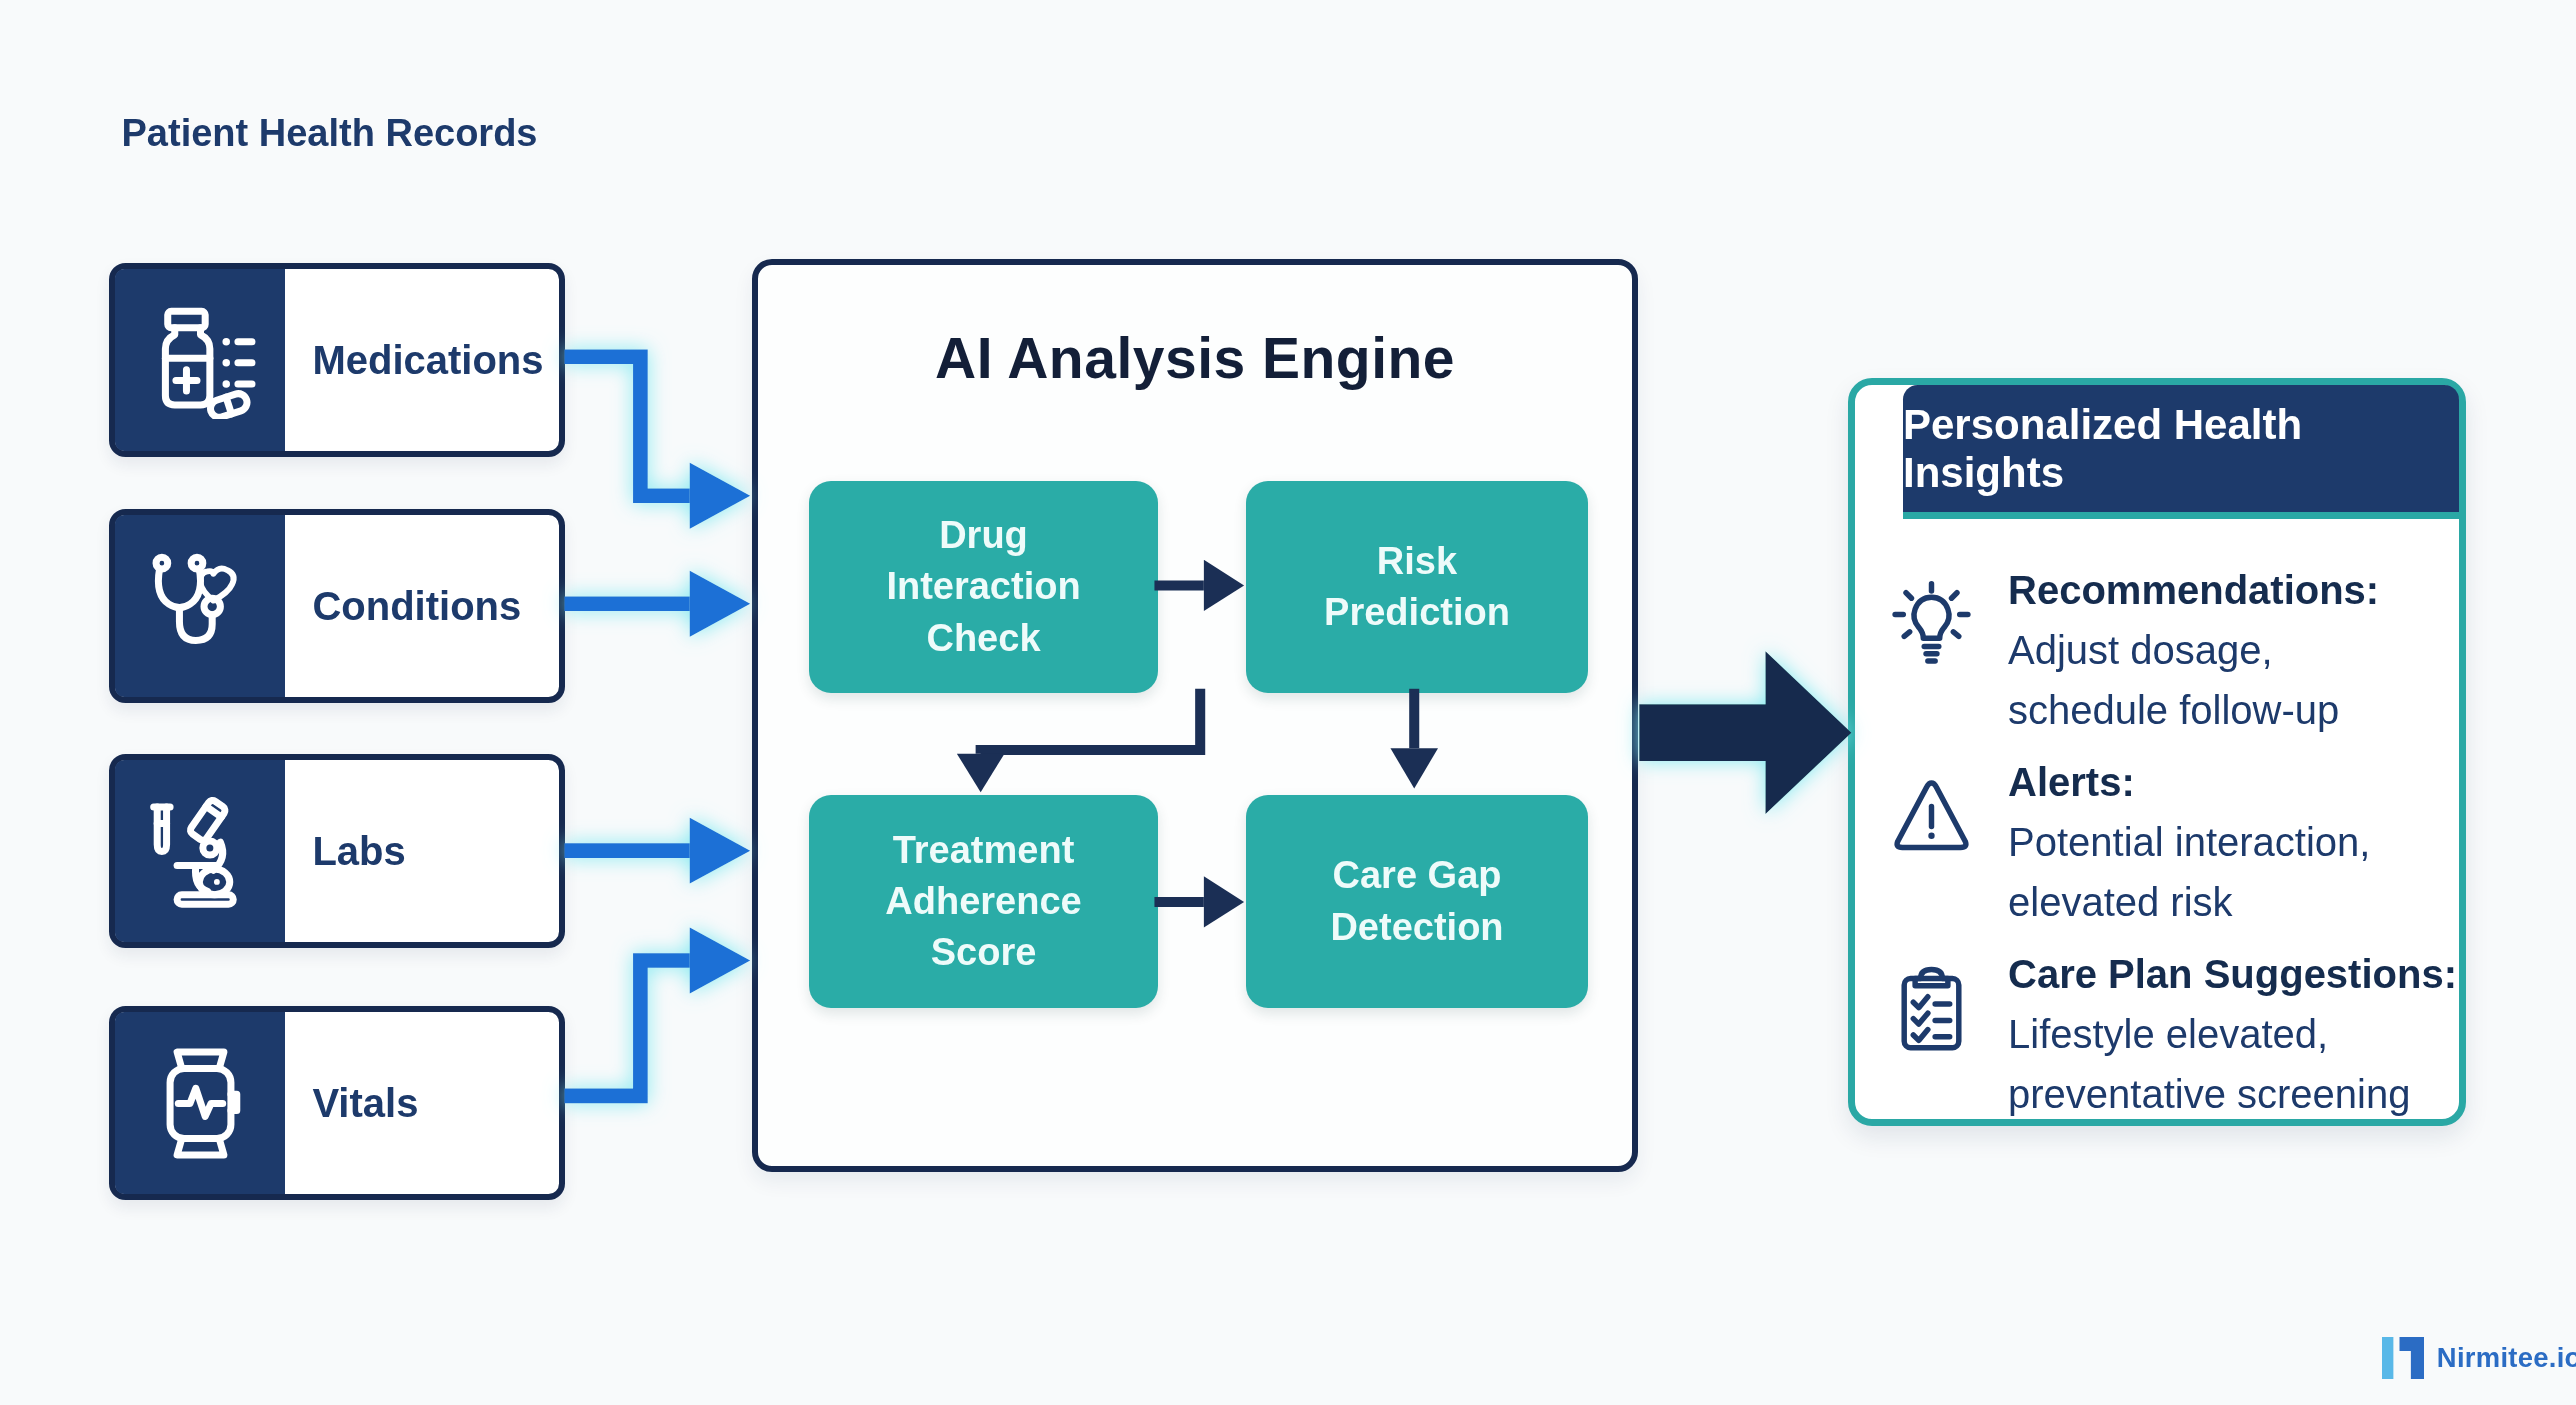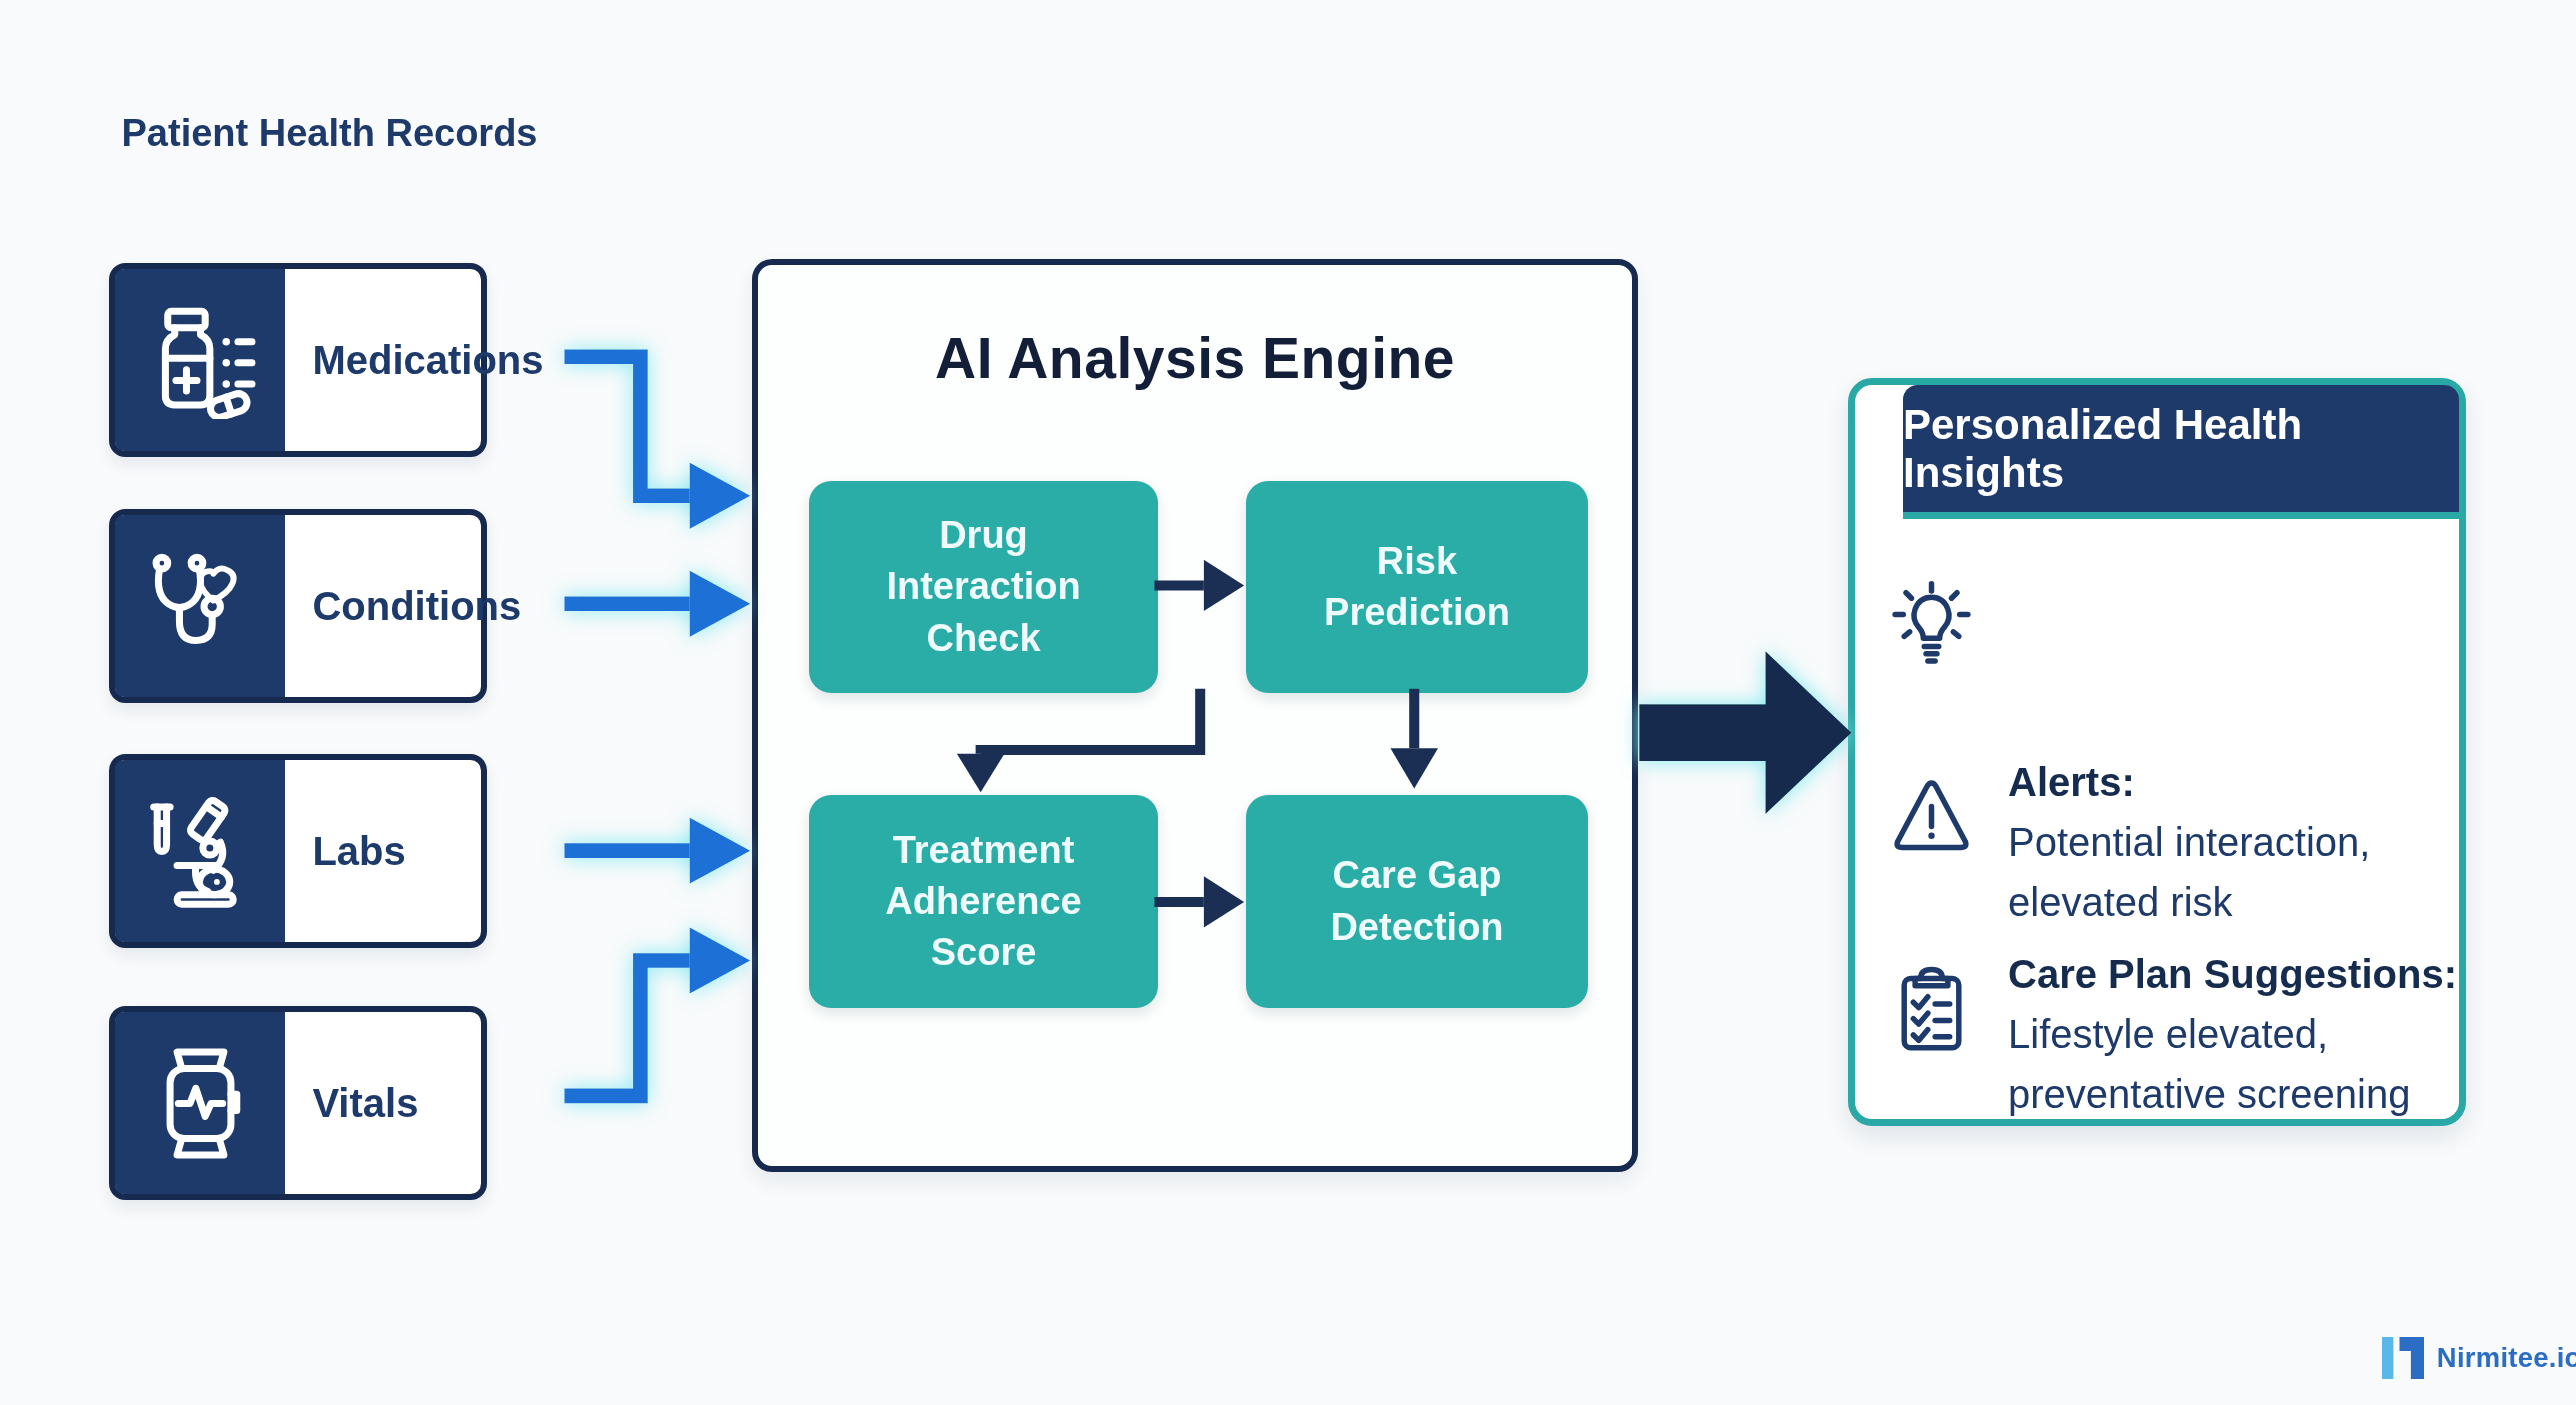"Medications" .src-box { width: 378px -> 456px }
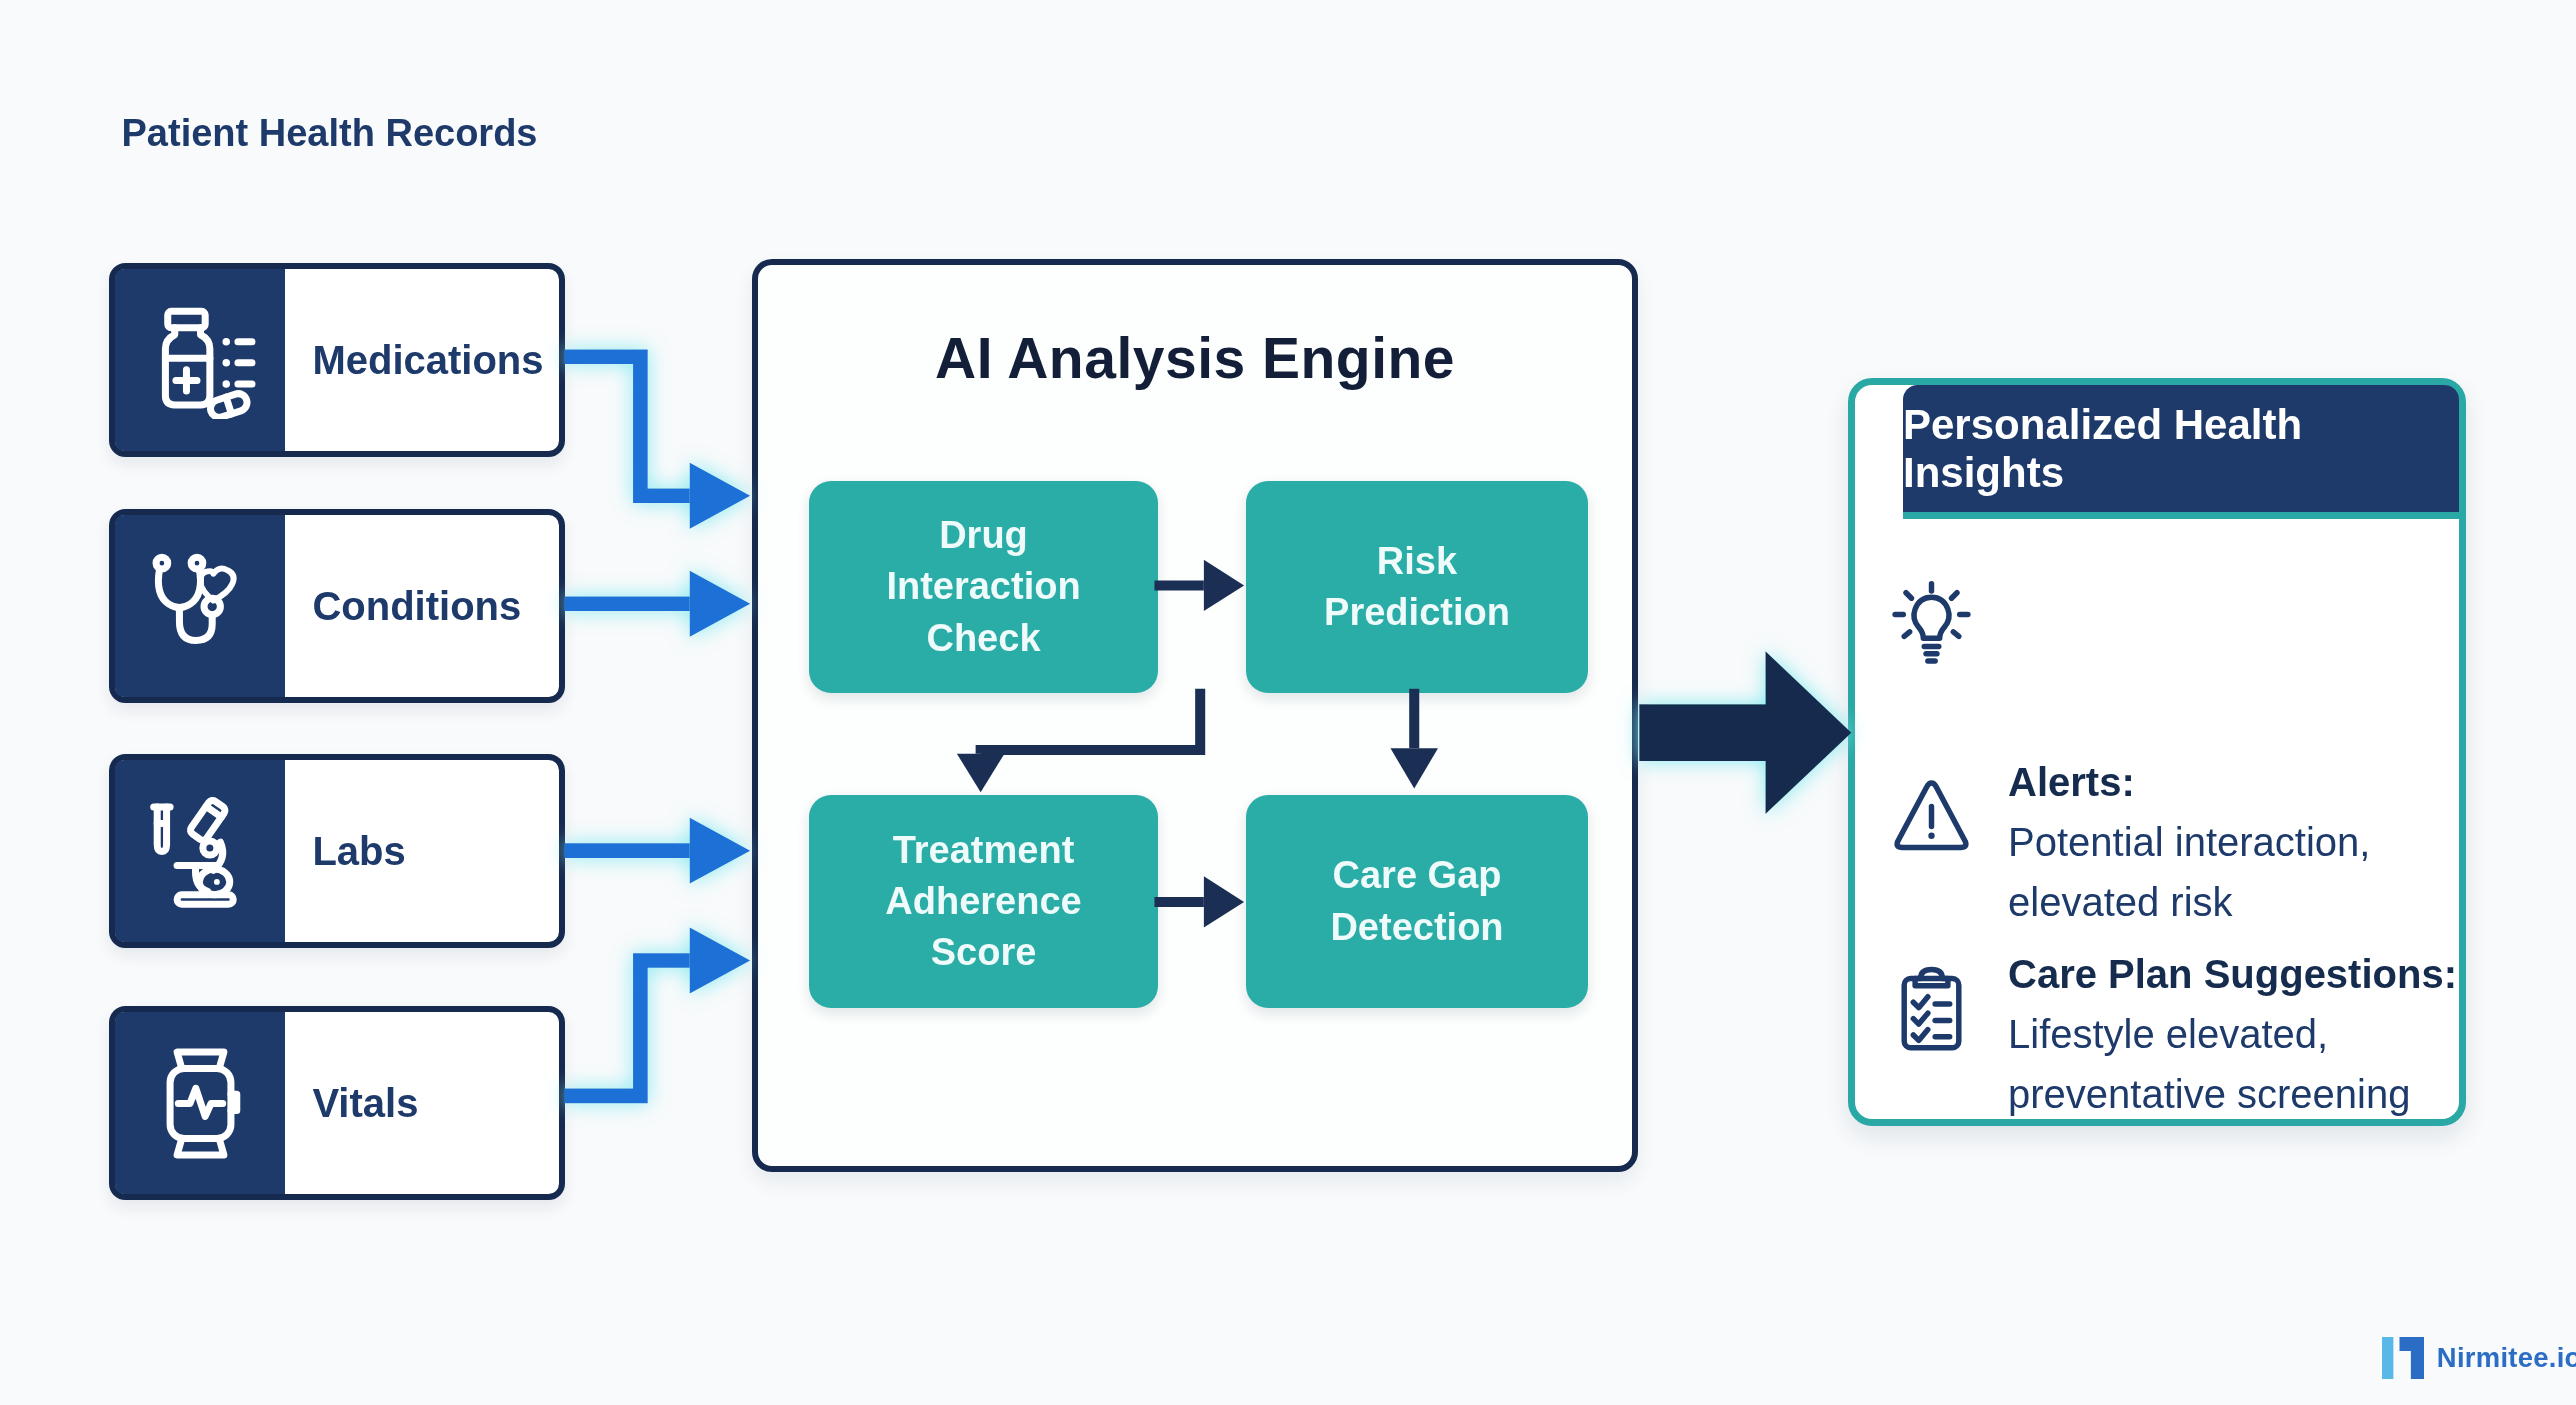"Recommendations:" div.ins-text { html: none -> <div> <span>Recommendations:</span><br> <span>Adjust dosage, schedule follow-up</span> </div> }
